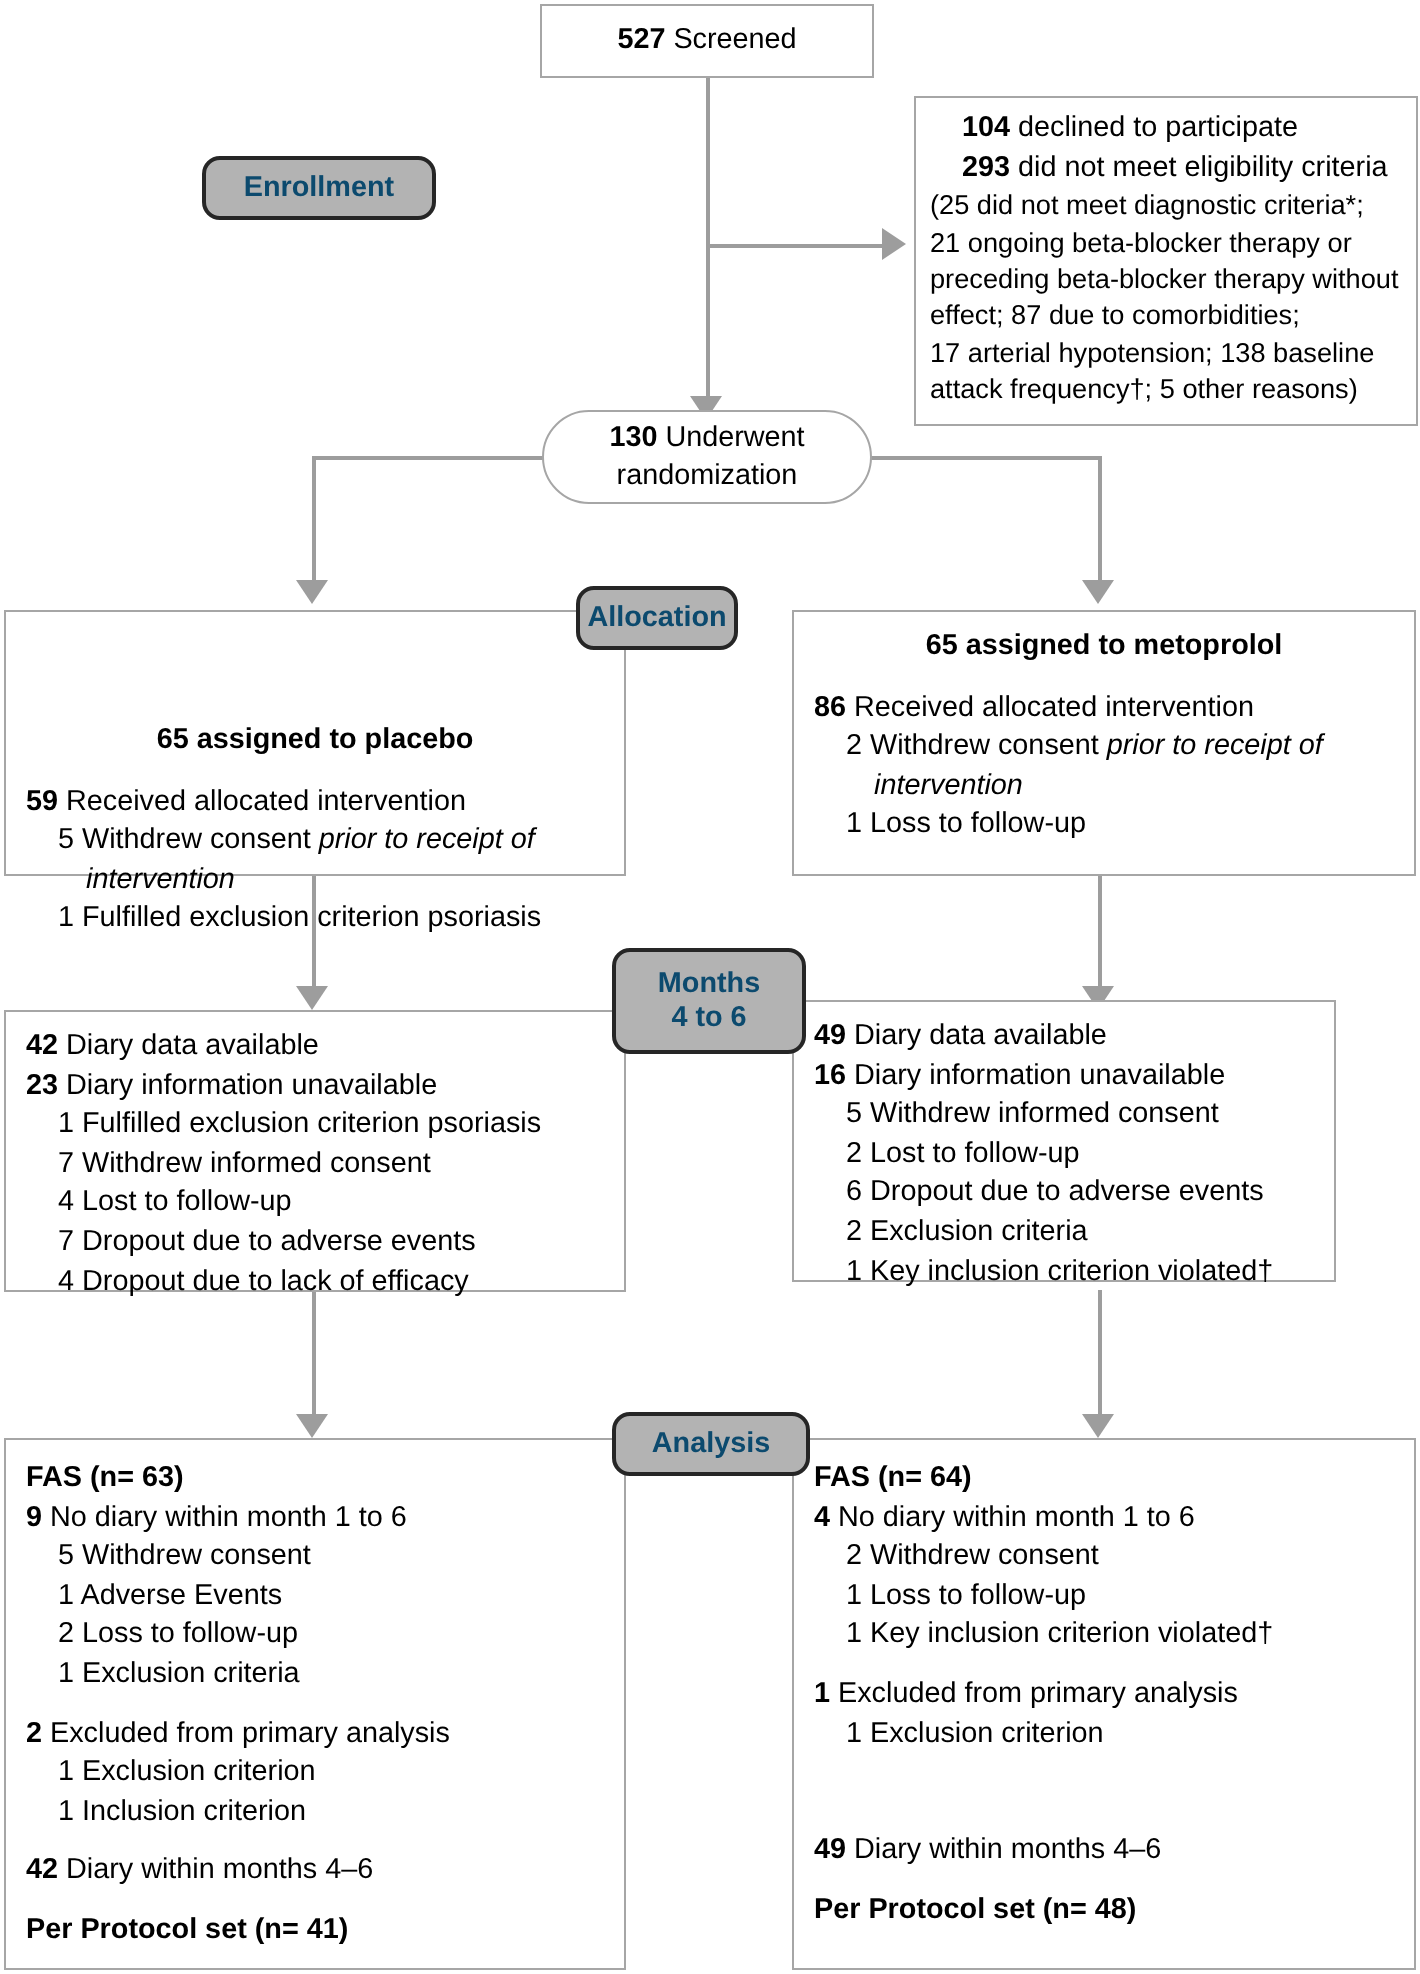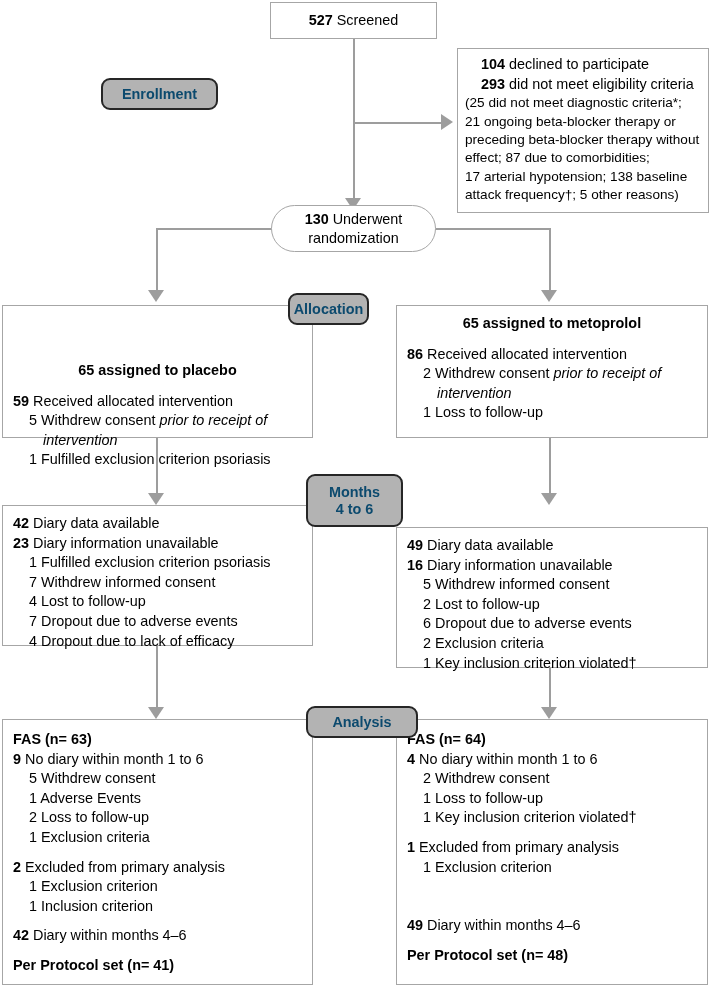"49 Diary data available" div.box { top: 527px -> 500px; width: 312px -> 272px }
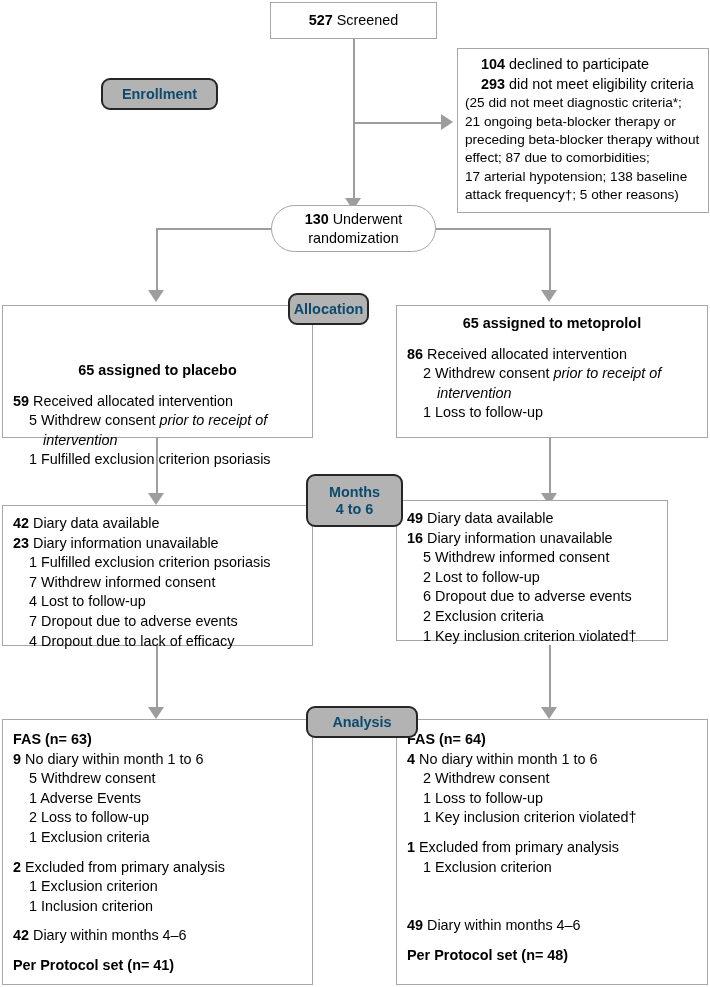"Analysis" div.stage { width: 112px -> 99px }
